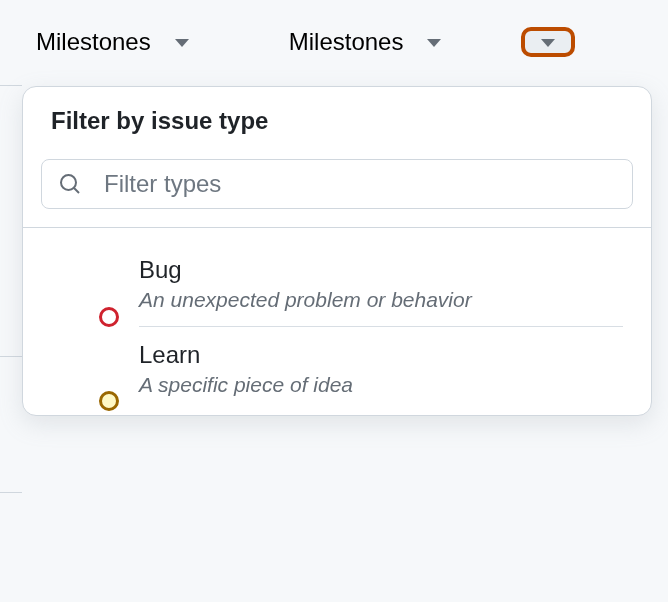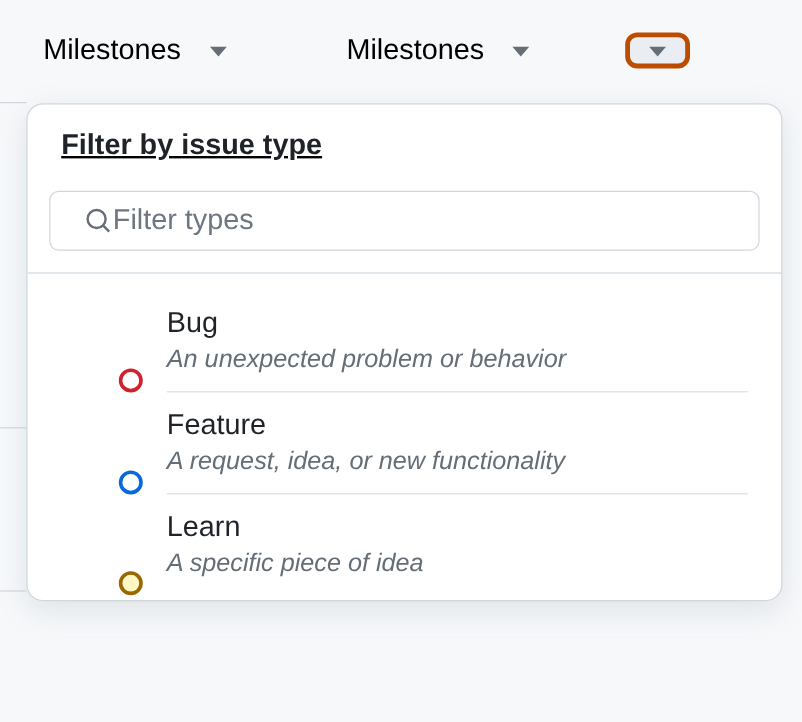"Filter by issue type" .dropdown-header { text-decoration: underline -> none }
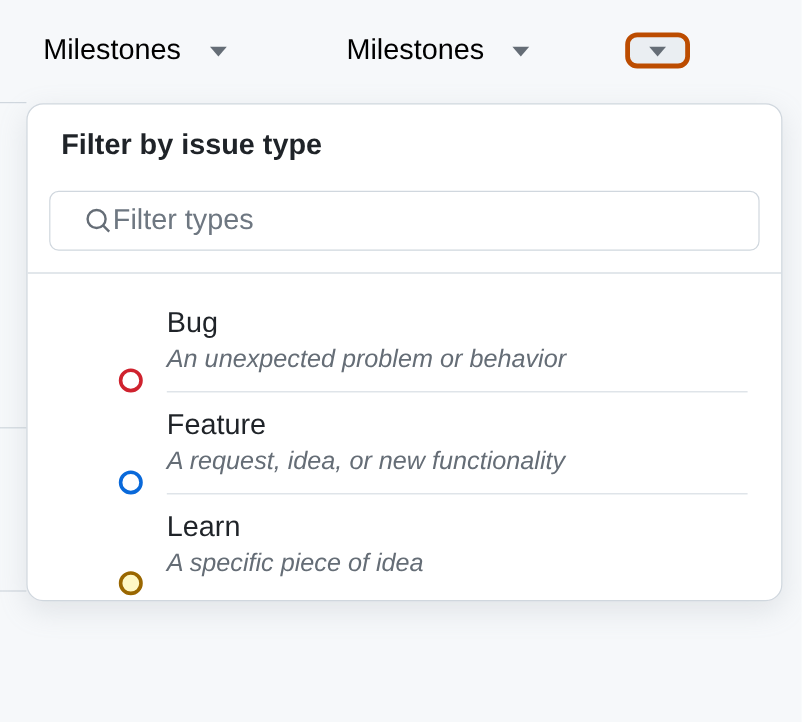"Filter types" .search-box { gap: 0 -> 22px; padding: 10px 28px -> 10px 16px }
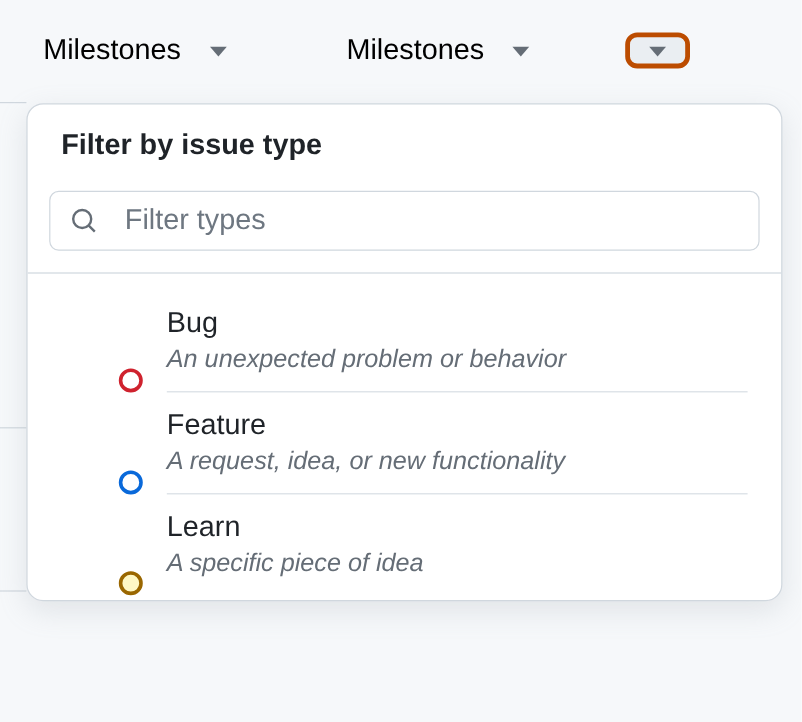"Feature" div.type-item { html: <div> <div></div> <div> <div>Feature</div> <div>A request, idea, or new functionality</div> </div> </div> -> none }
